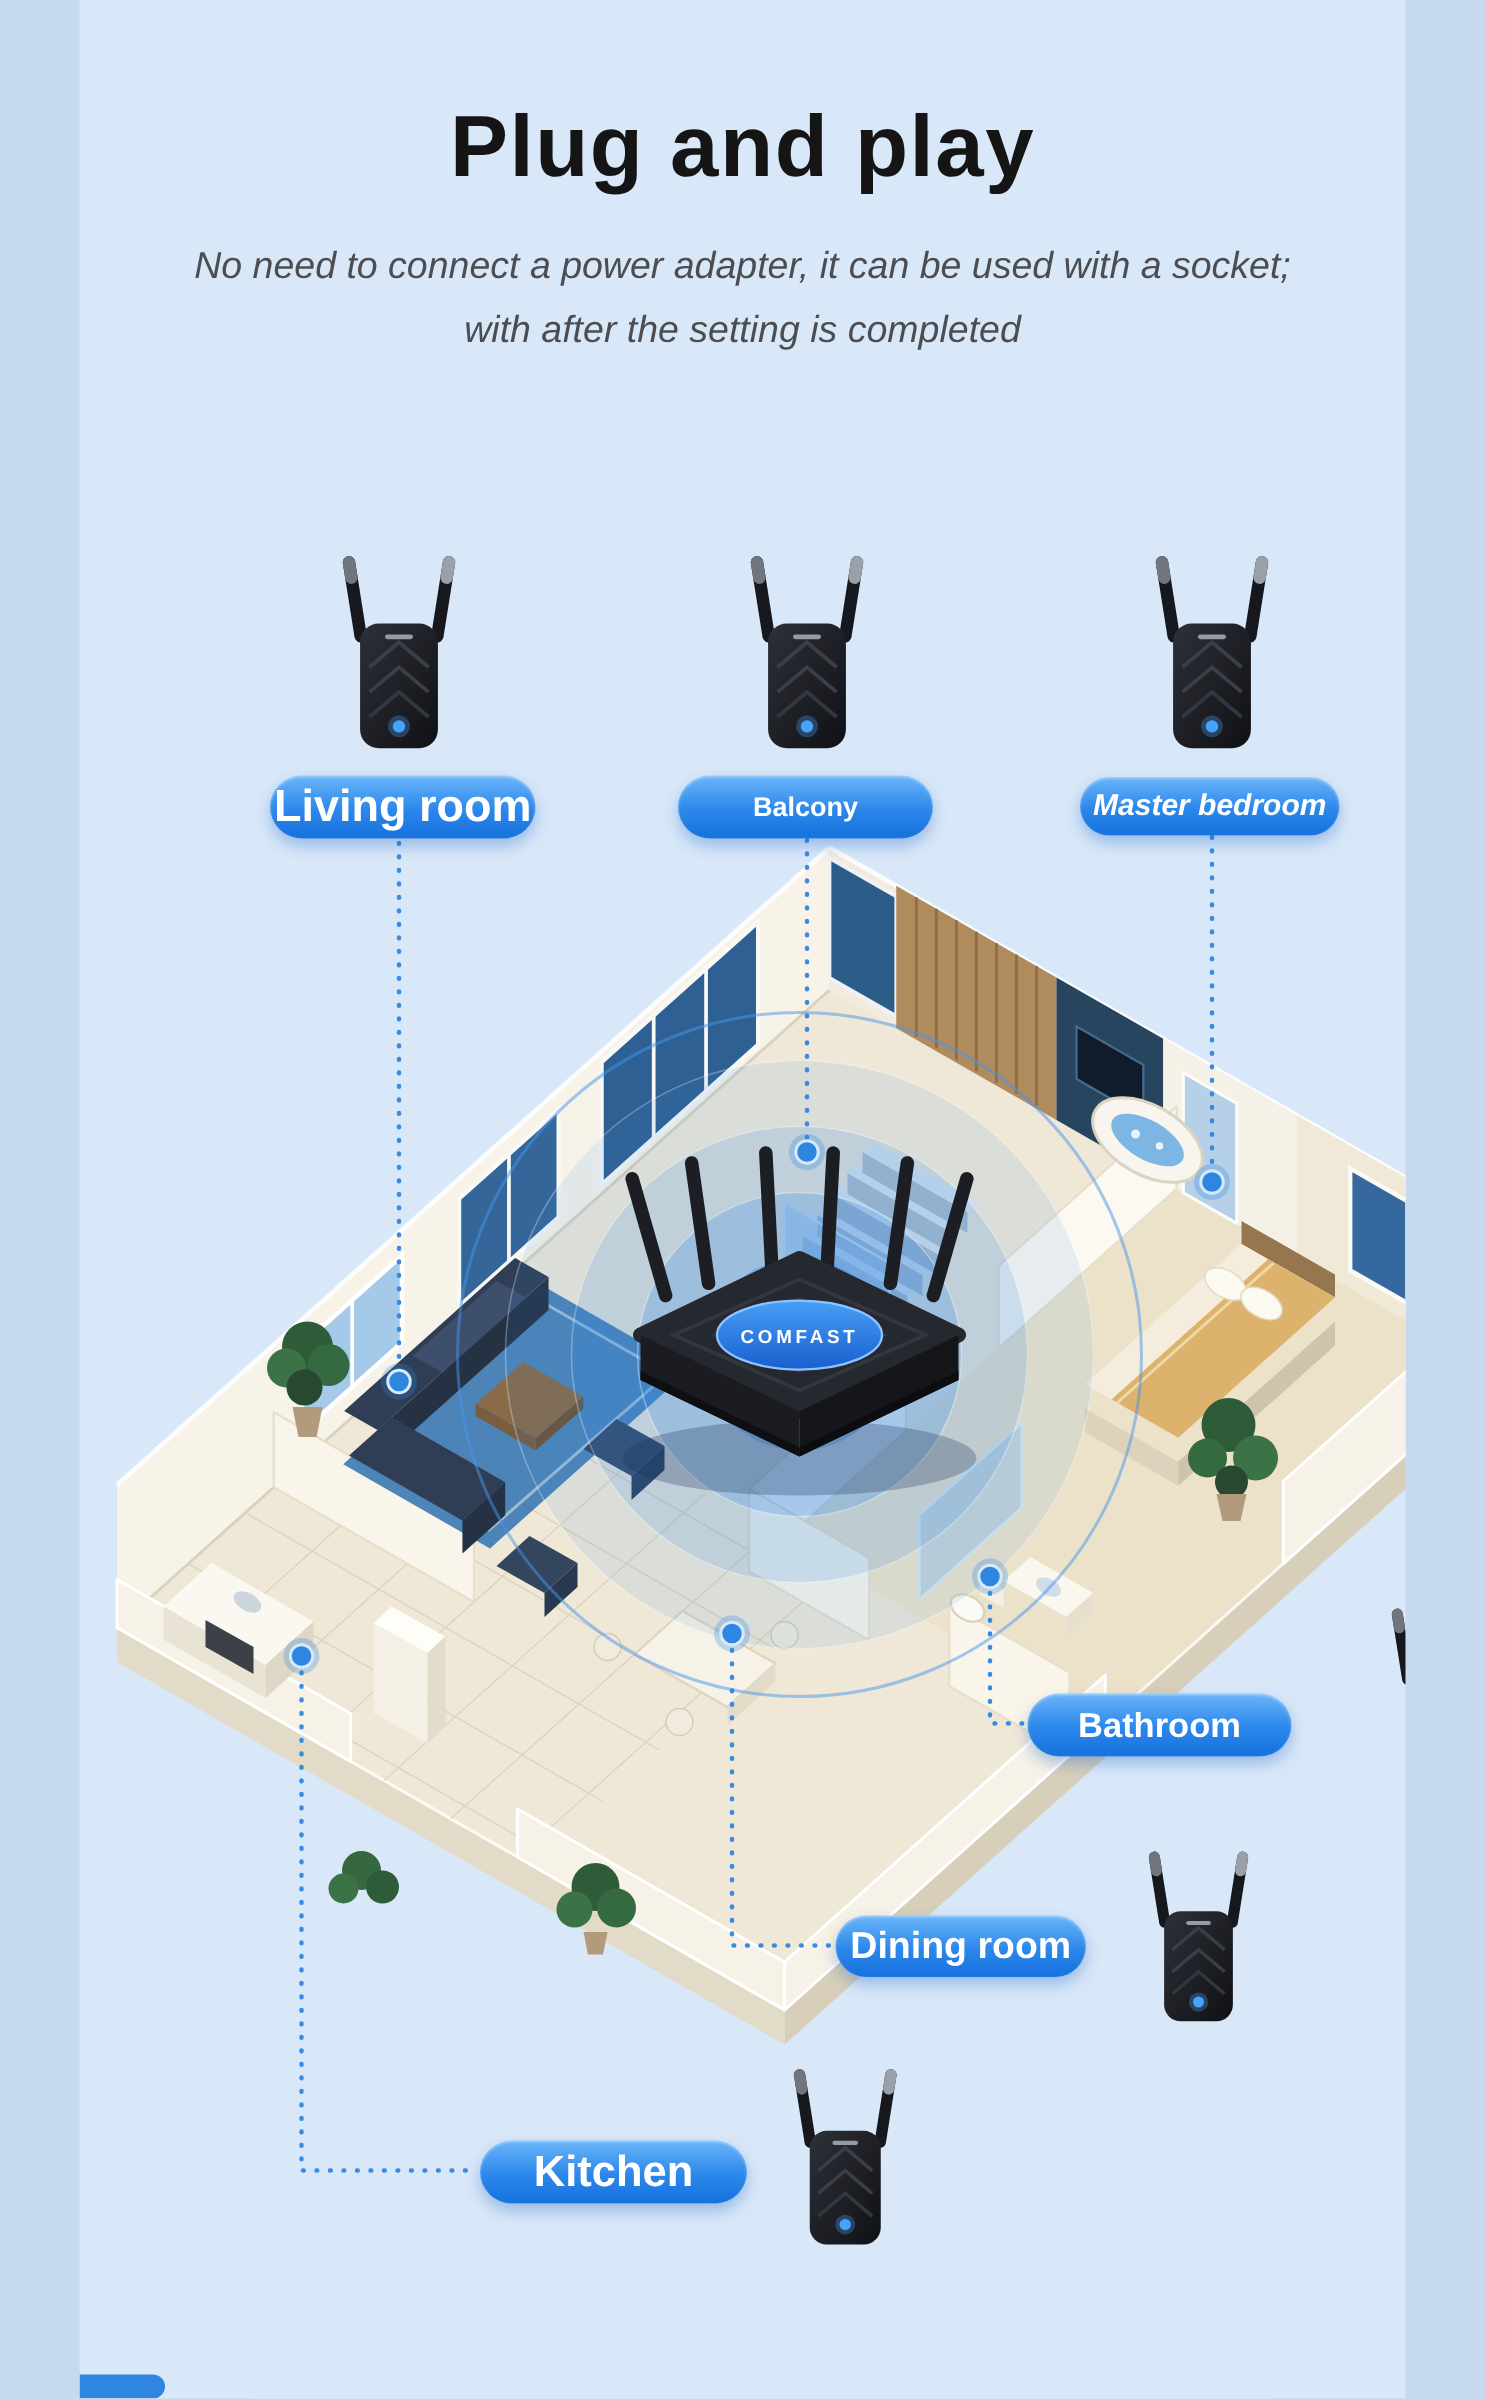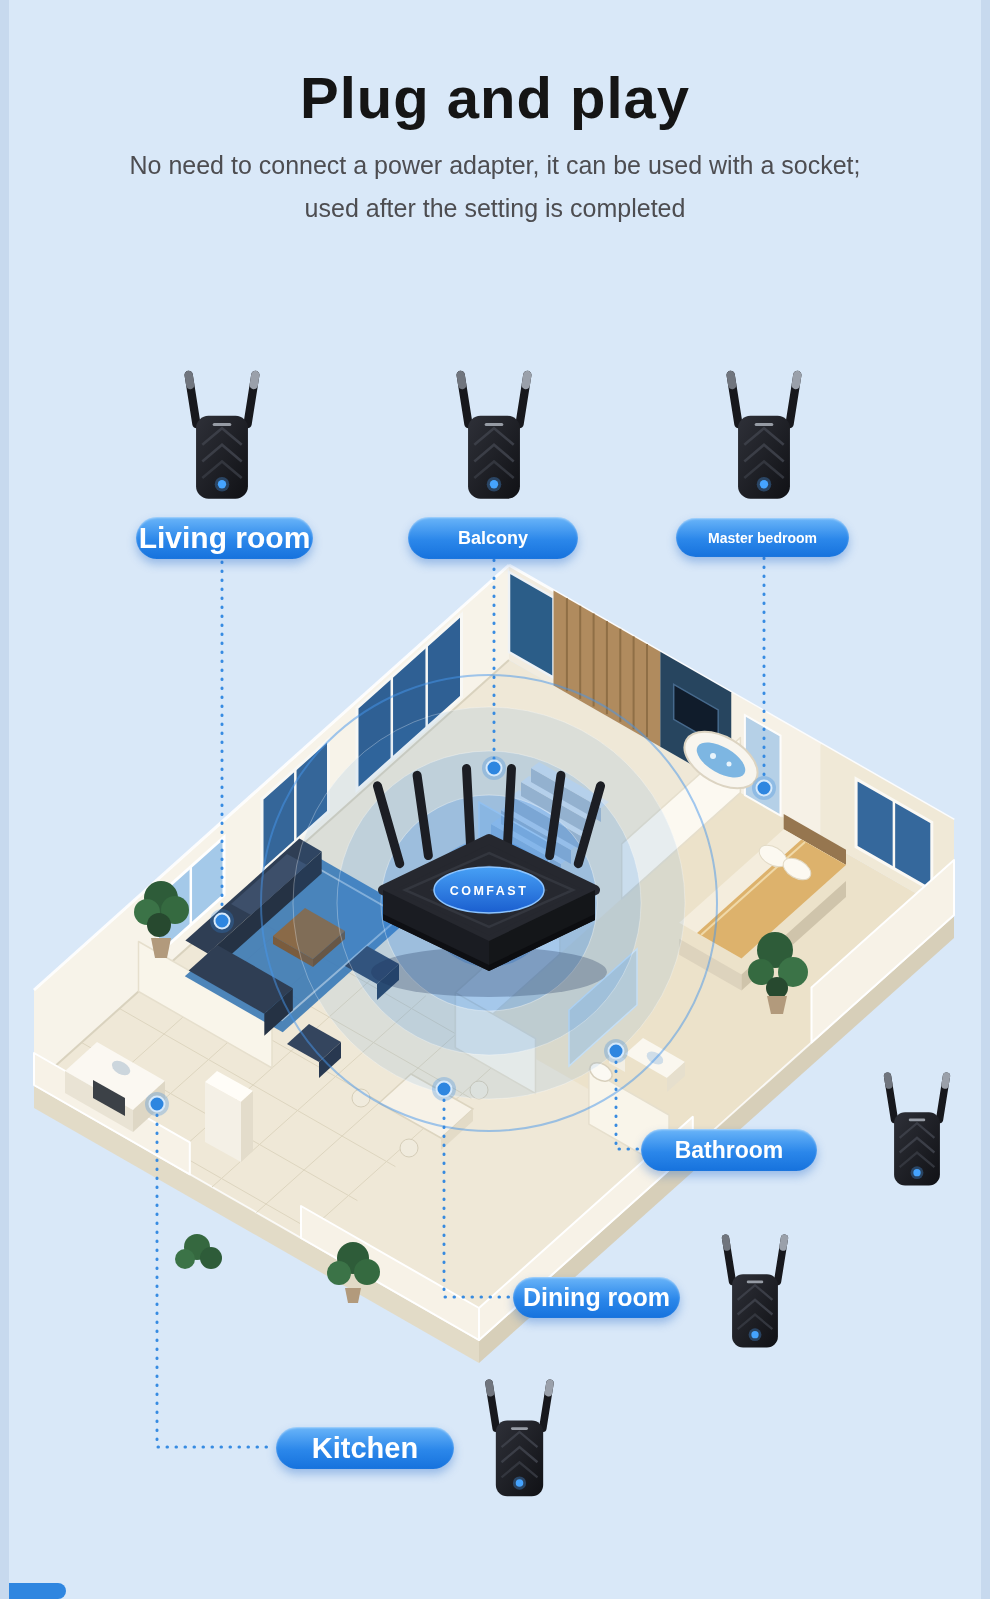"Plug and play" #canvas { width: 972px -> 884px }
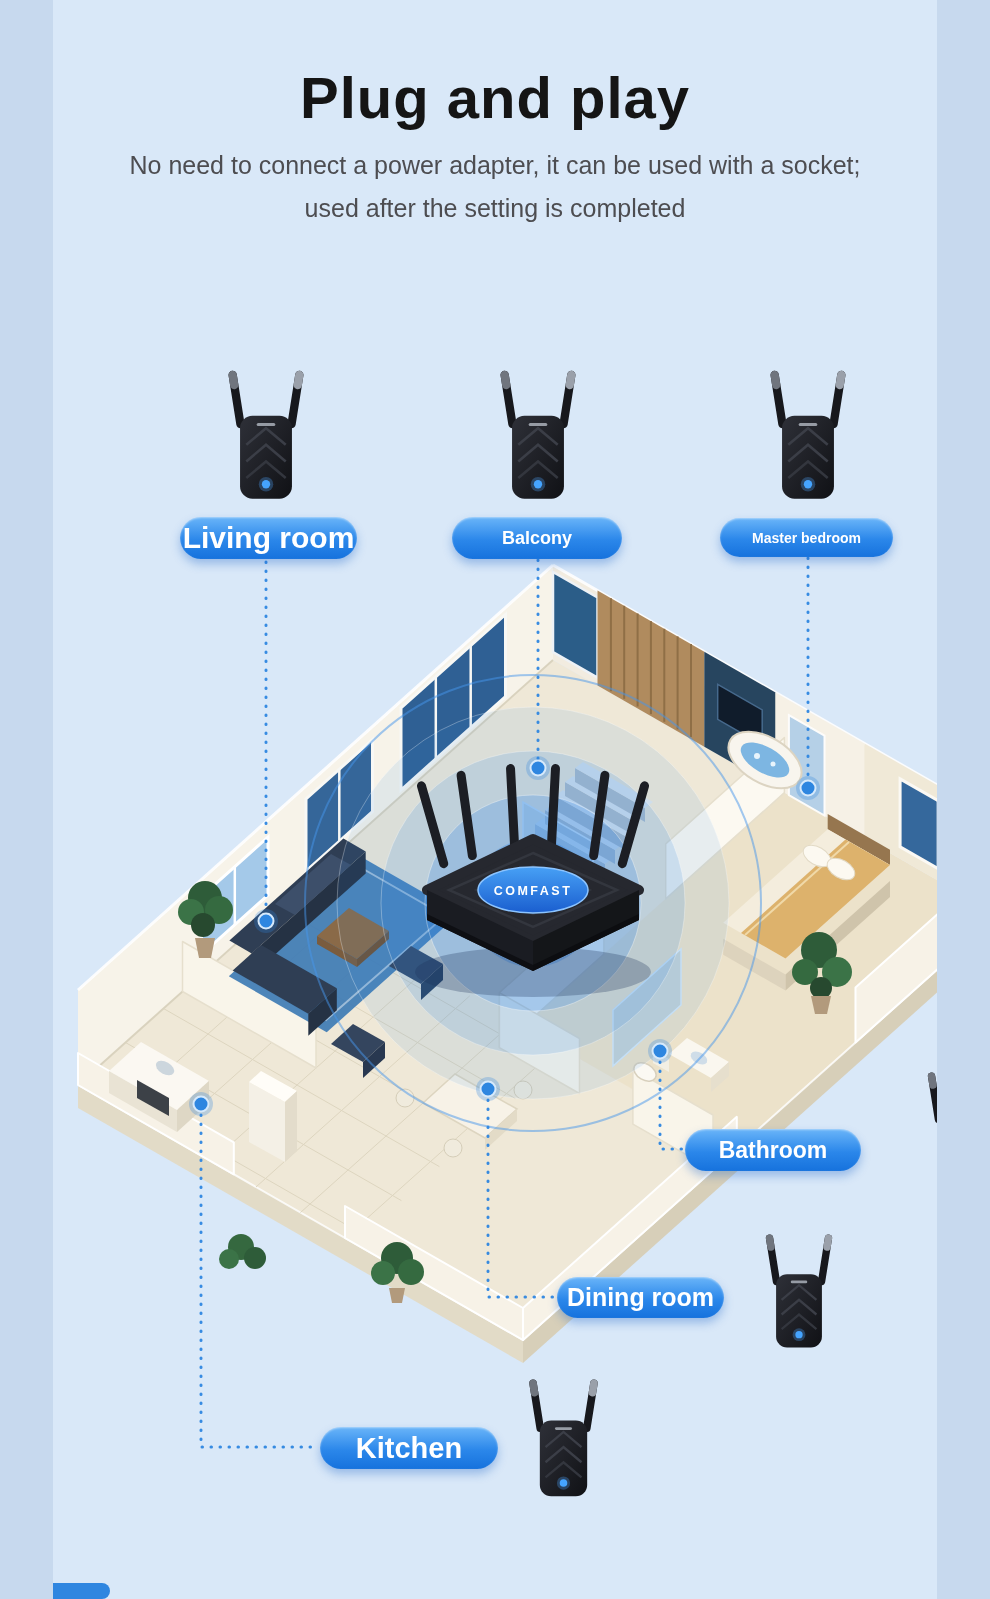"No need to connect a" .subtitle { font-style: none -> italic; margin-top: 13px -> 25px }
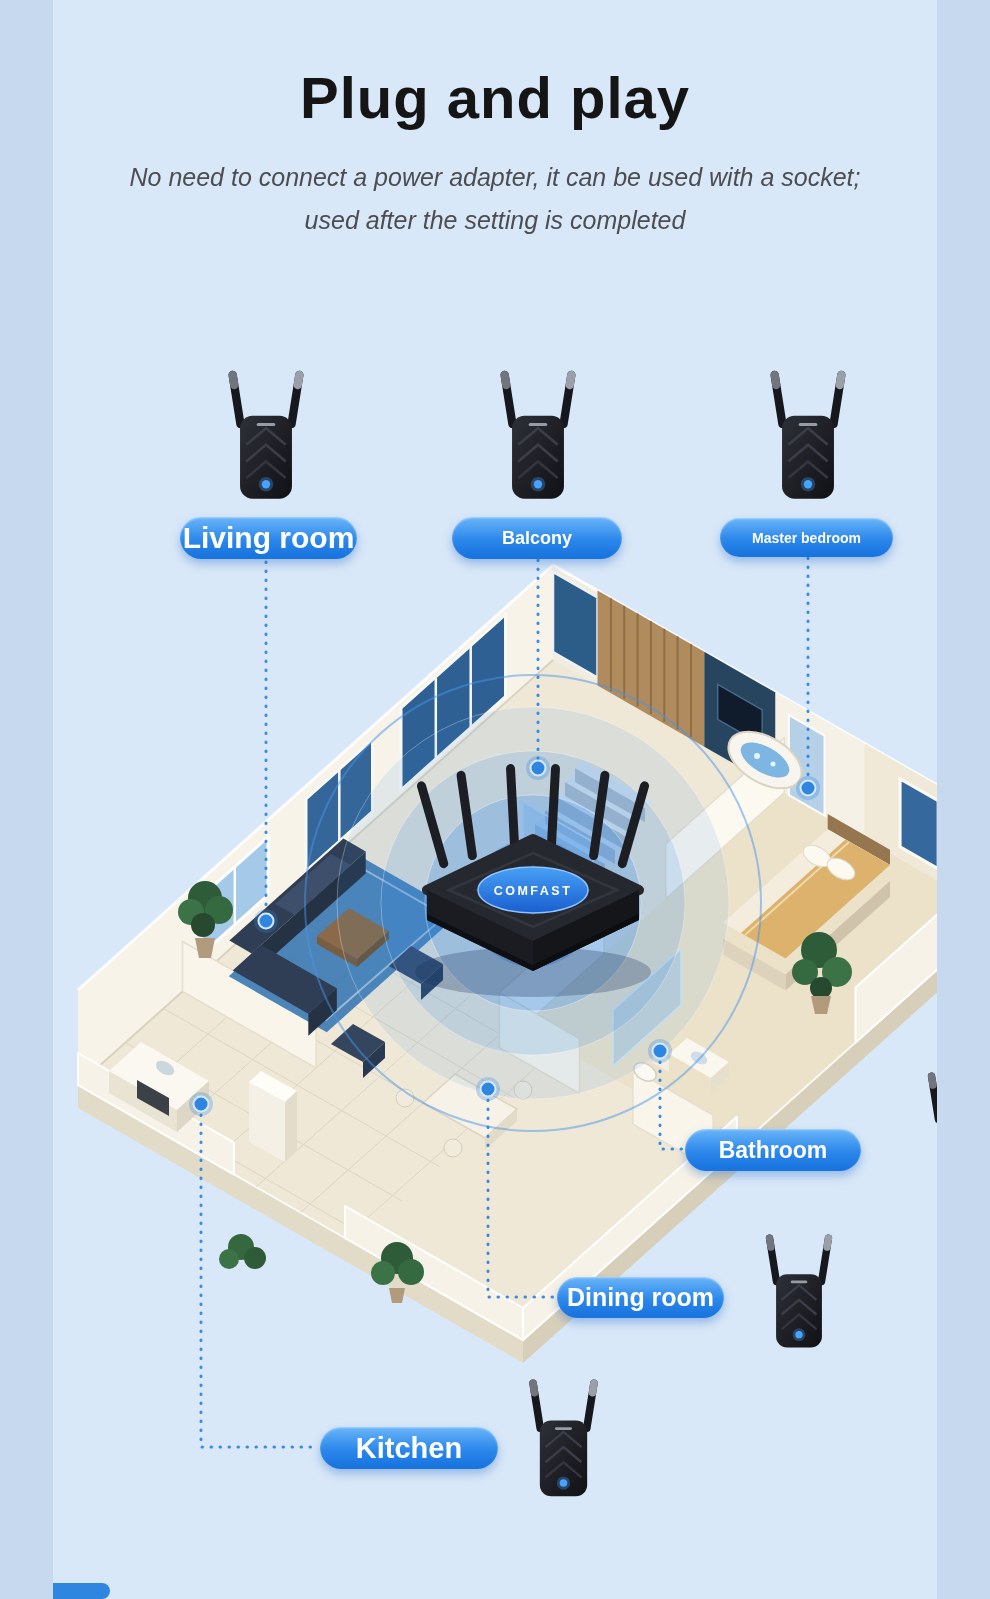"used after the setting is" div { text: used -> with }
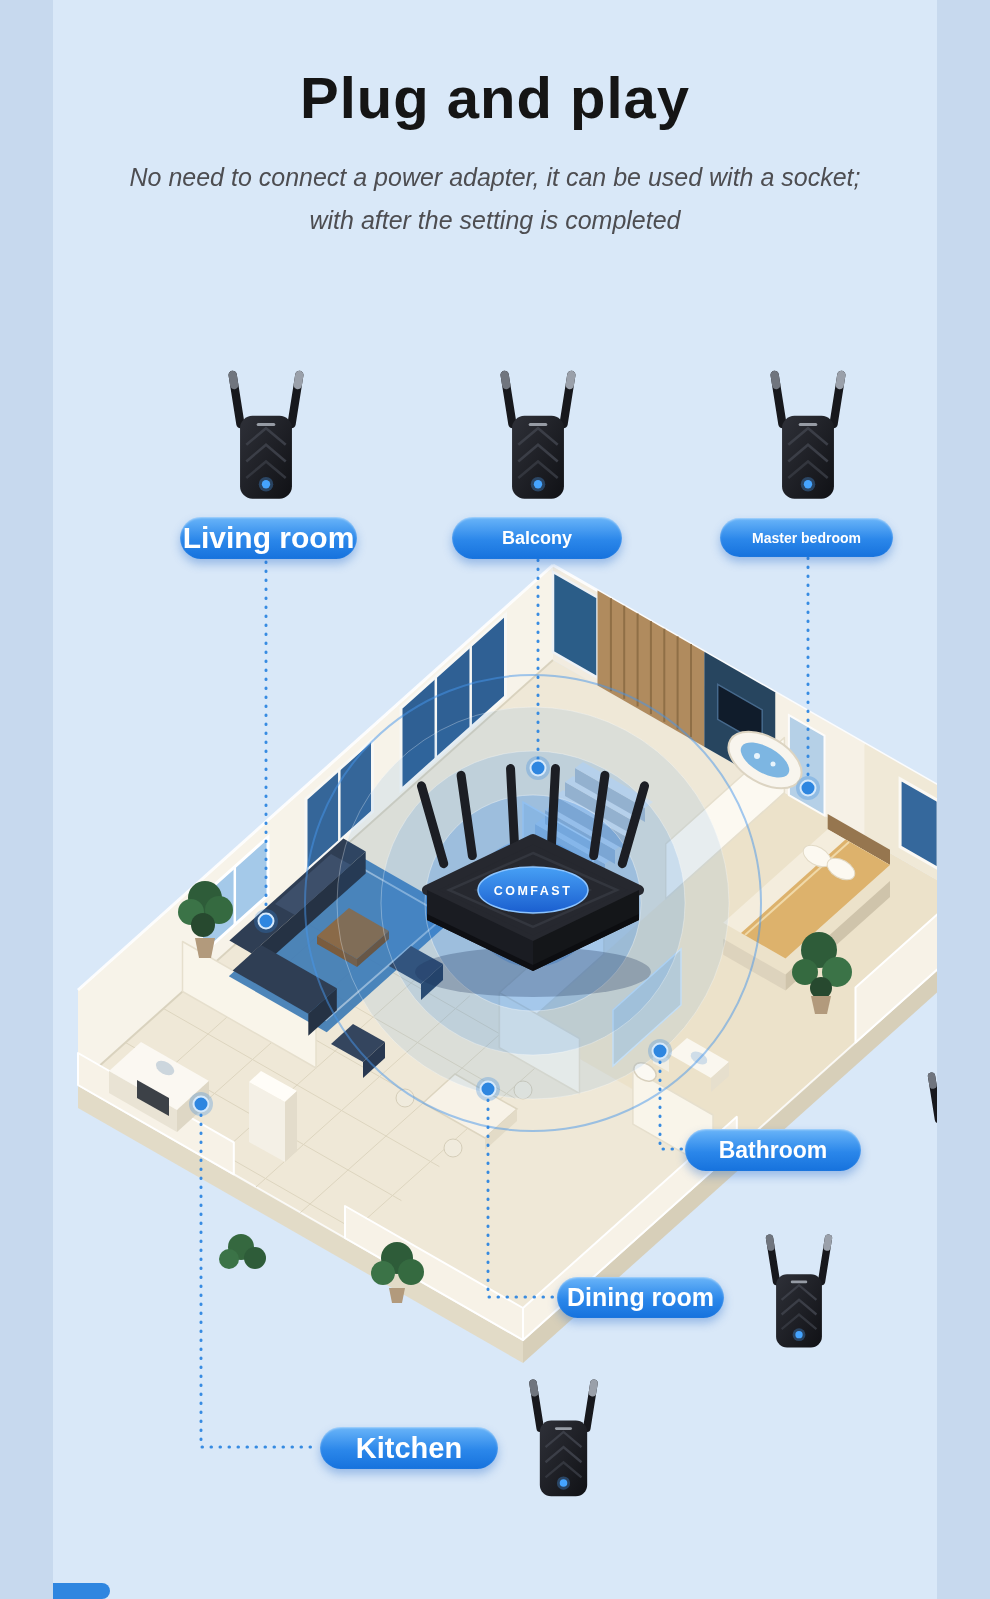"Master bedroom" div.pill { font-size: 14px -> 20px; font-style: none -> italic }
